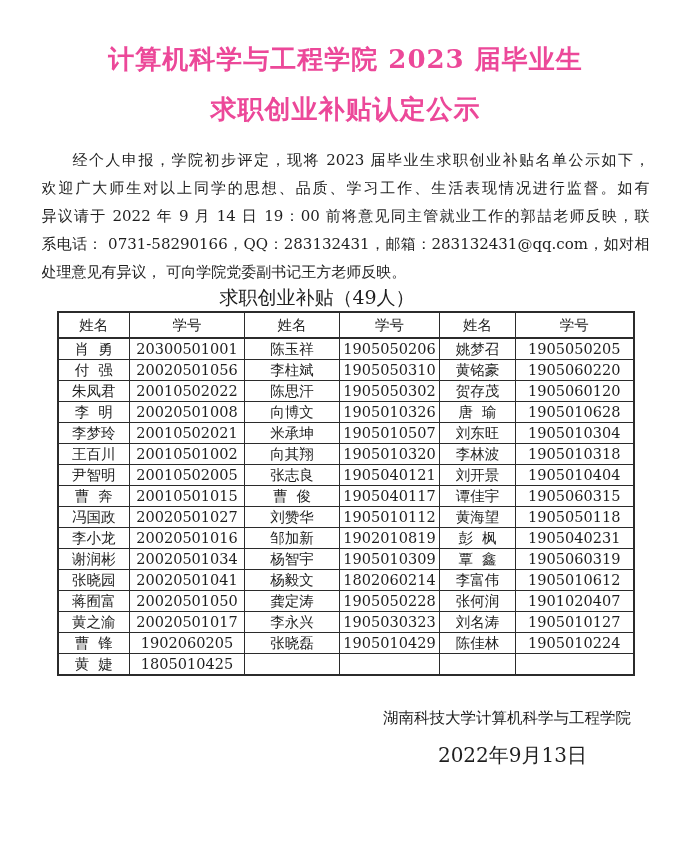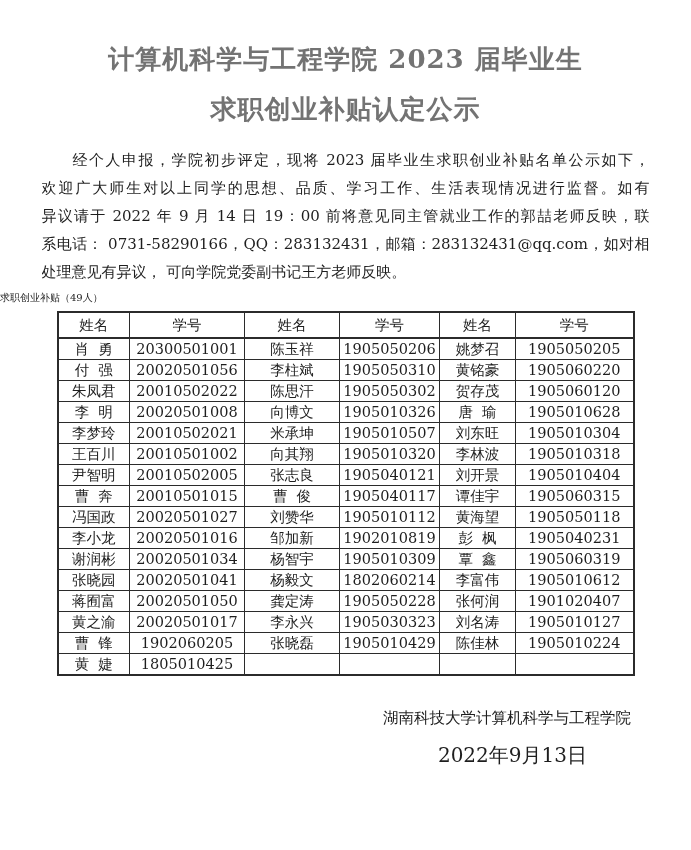"计算机科学与工程学院 2023 届毕业生" .title { color: #737373 -> #ec4899 }
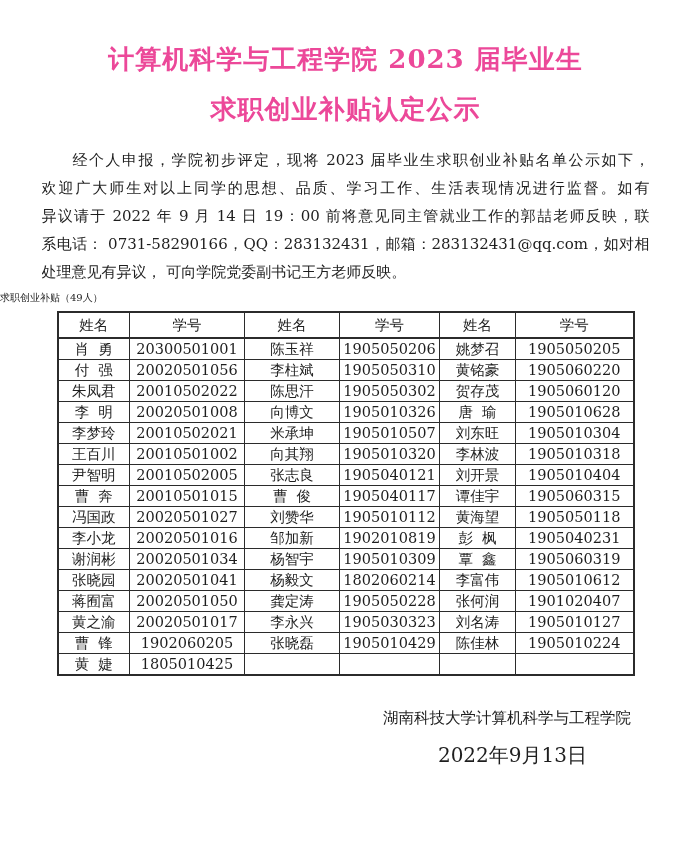"求职创业补贴（49人）" .note { font-size: 10px -> 19px; text-align: left -> center }
